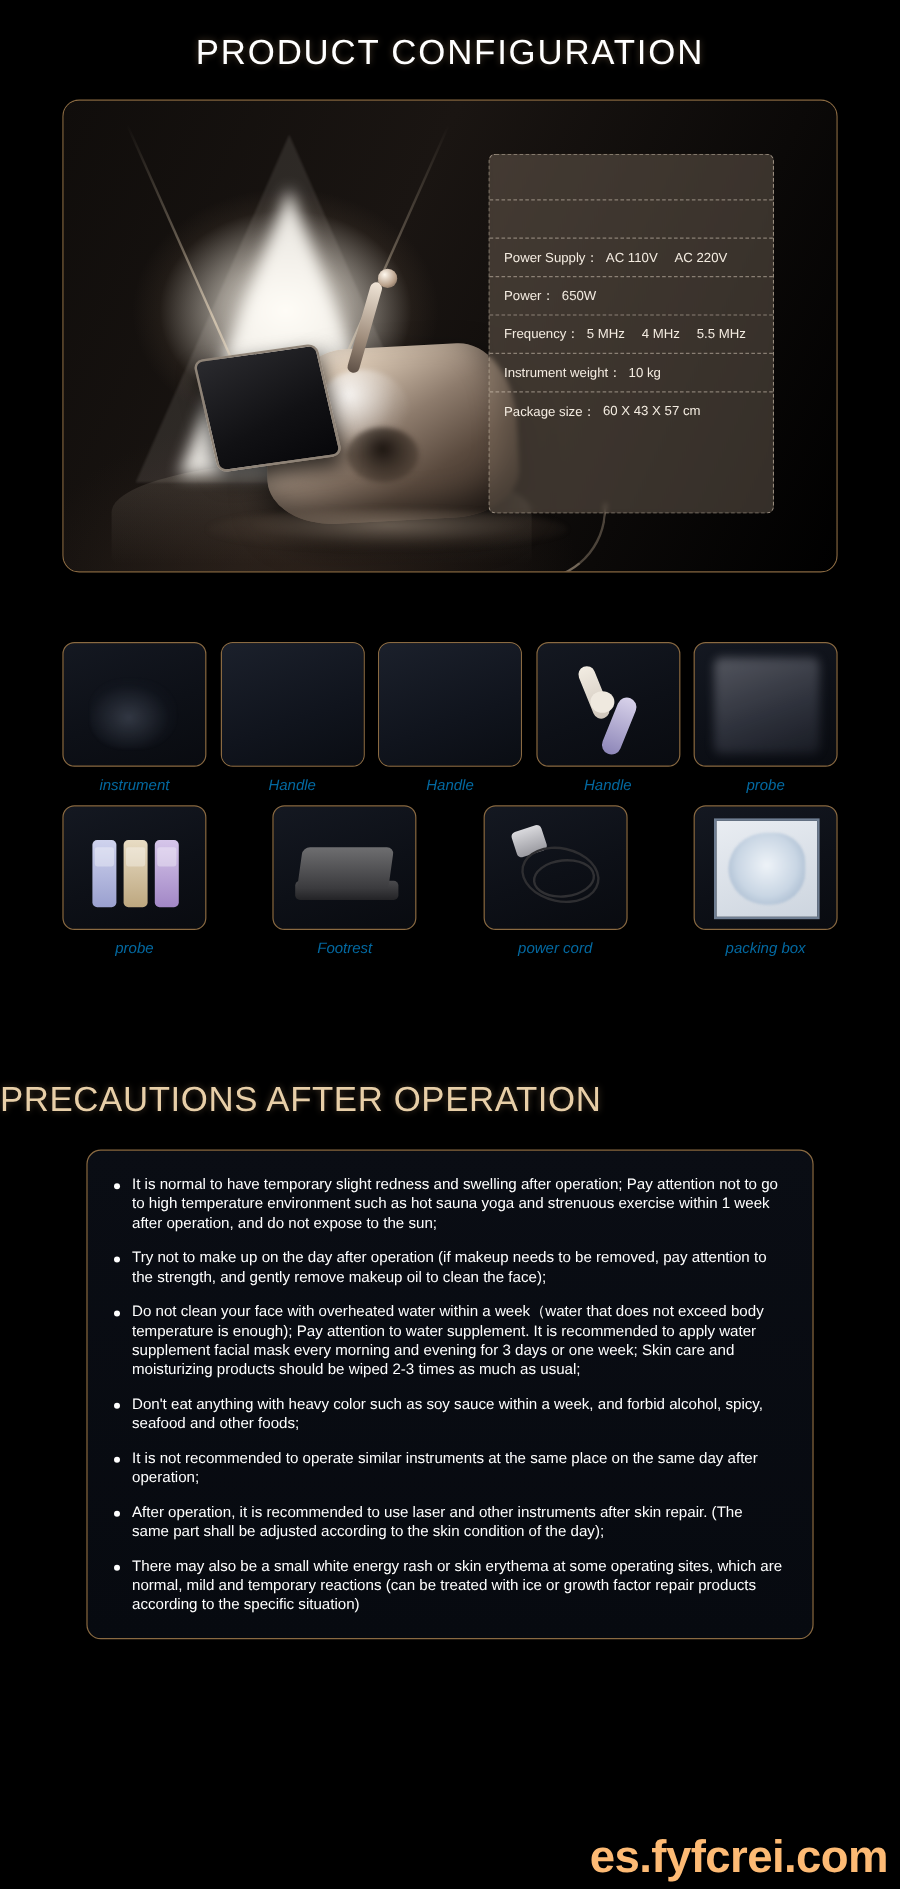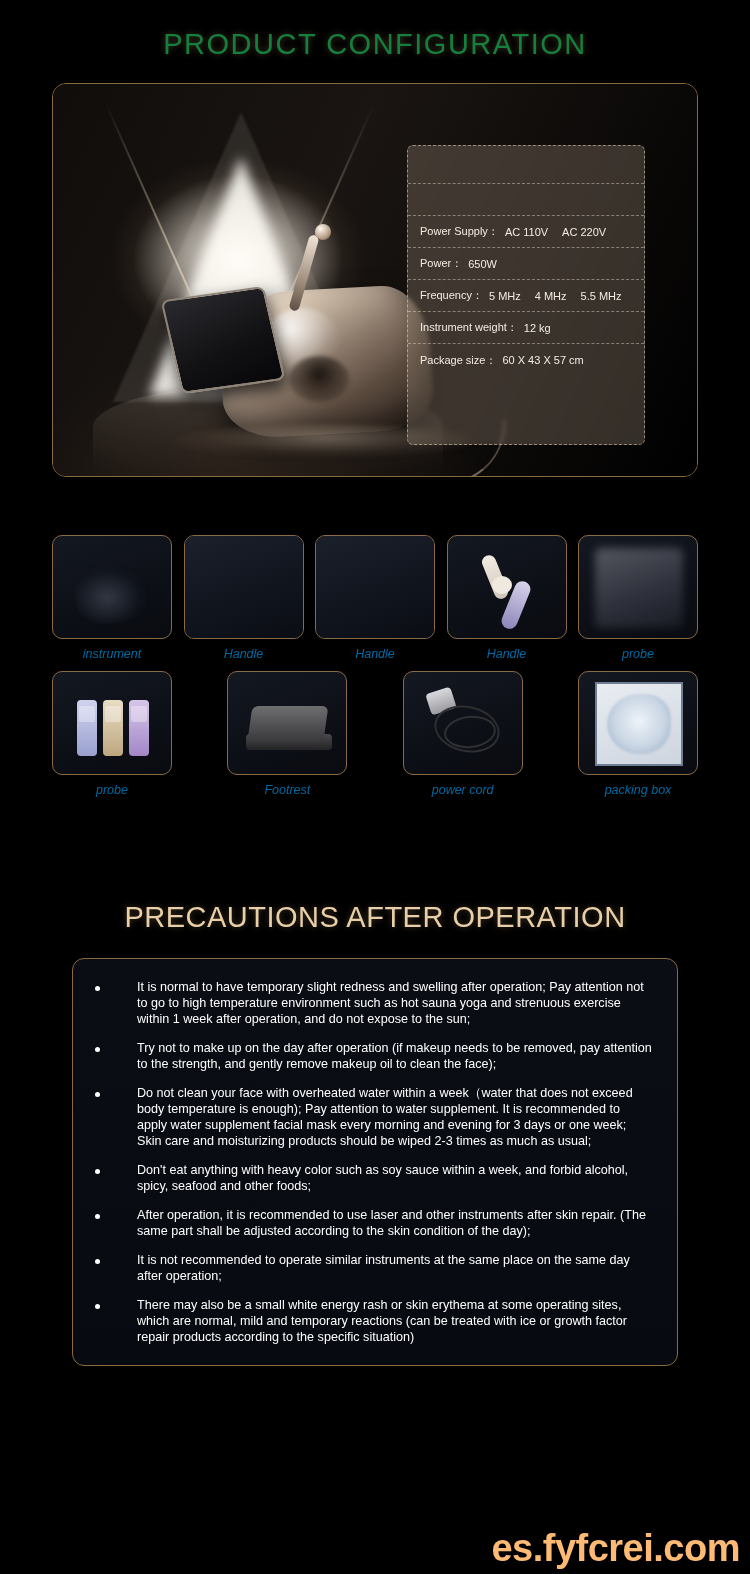"PRODUCT CONFIGURATION" .title-1 { color: #15803d -> #ffffff }
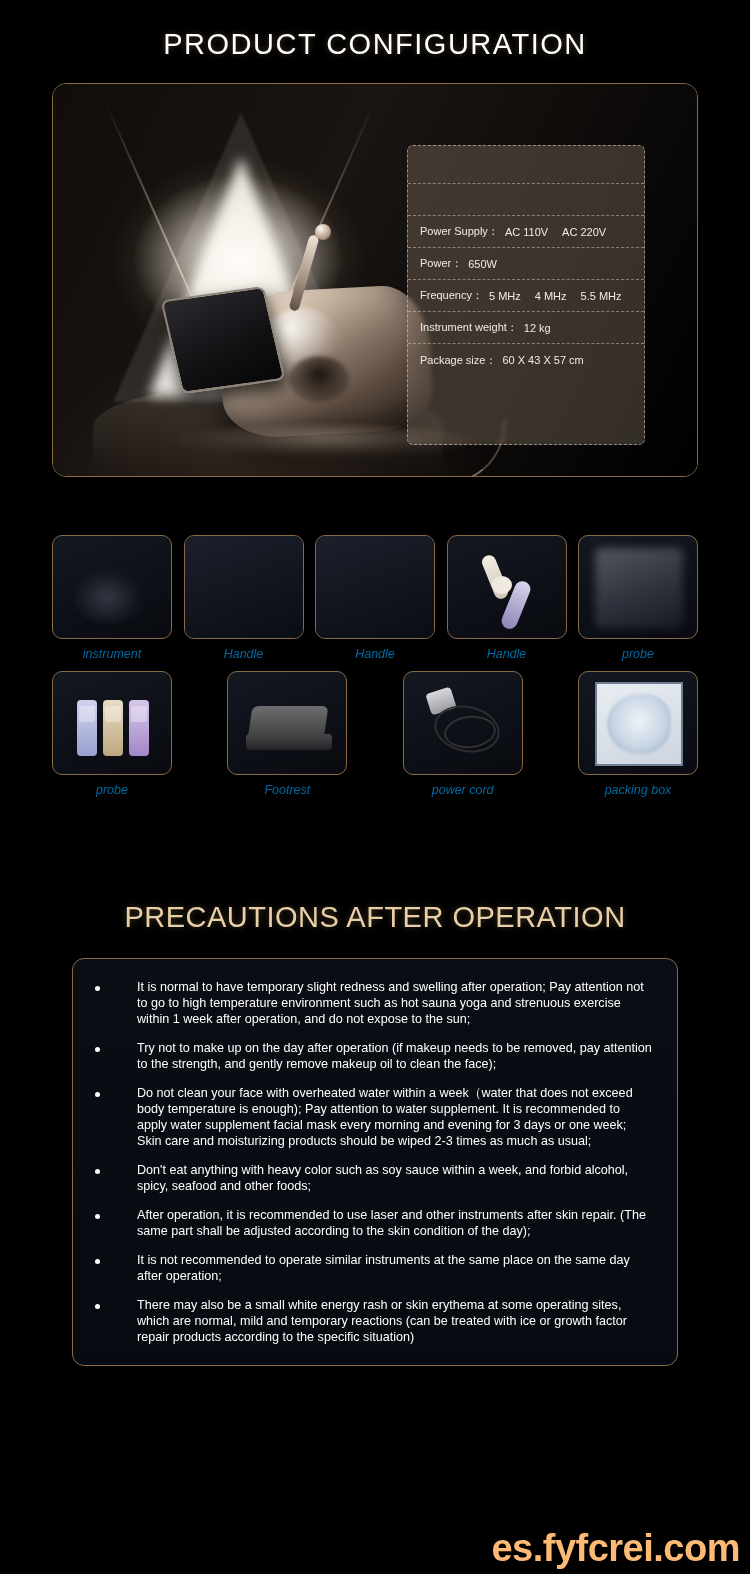"Power Supply：" .spec-card { top: 61px -> 44px }
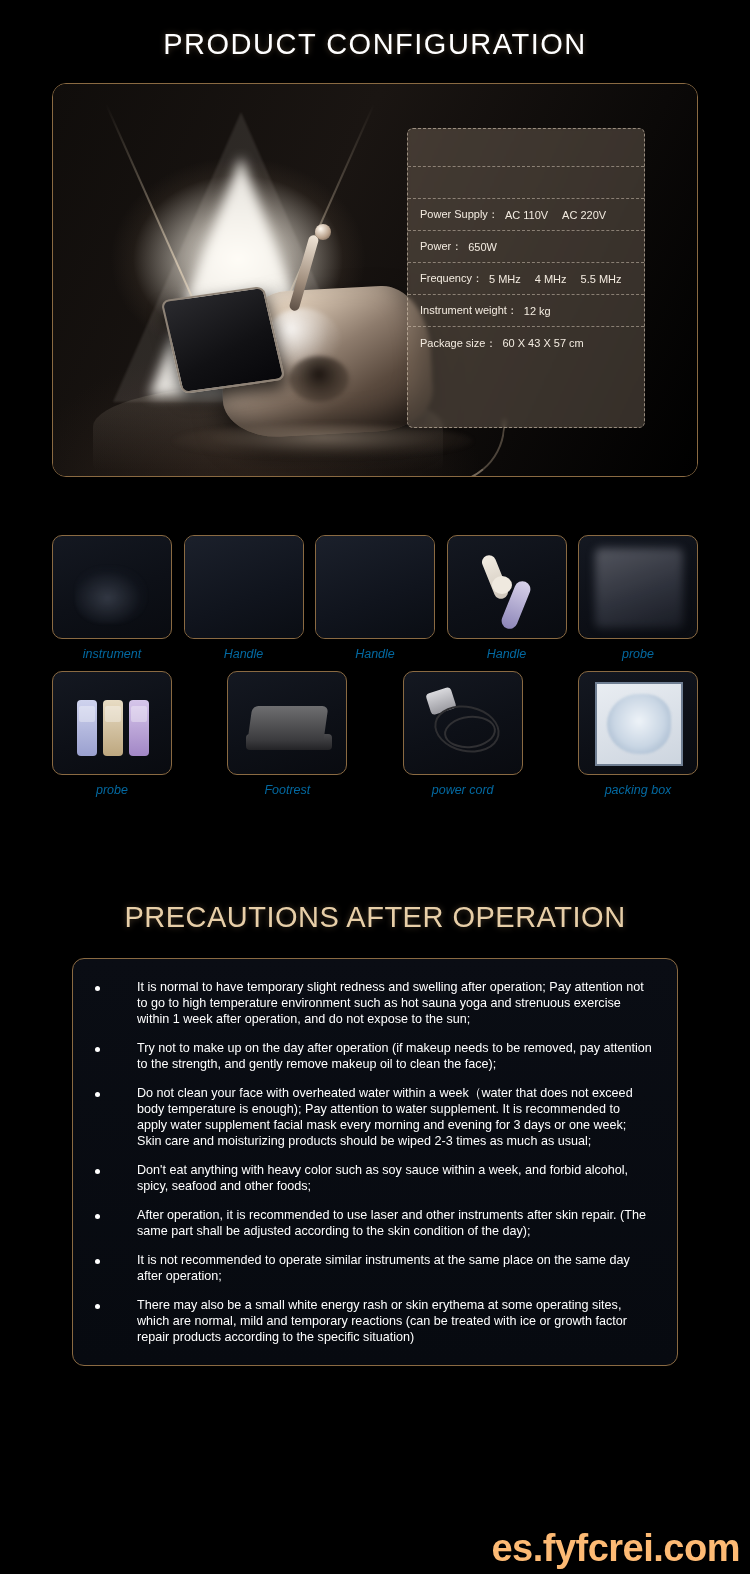"12 kg" span { text: 12 -> 10 }
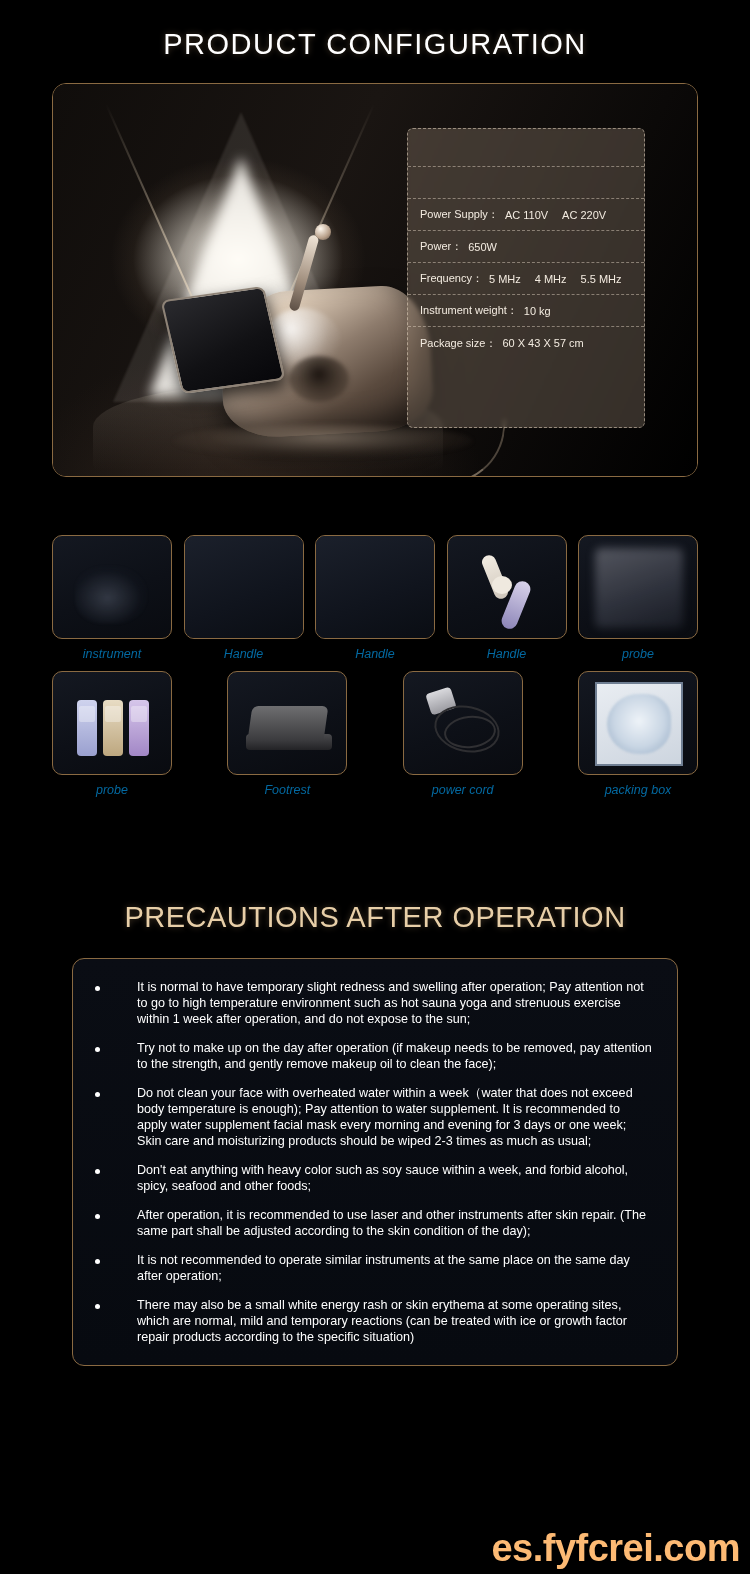"PRECAUTIONS AFTER OPERATION" .title-2 { text-align: center -> none }
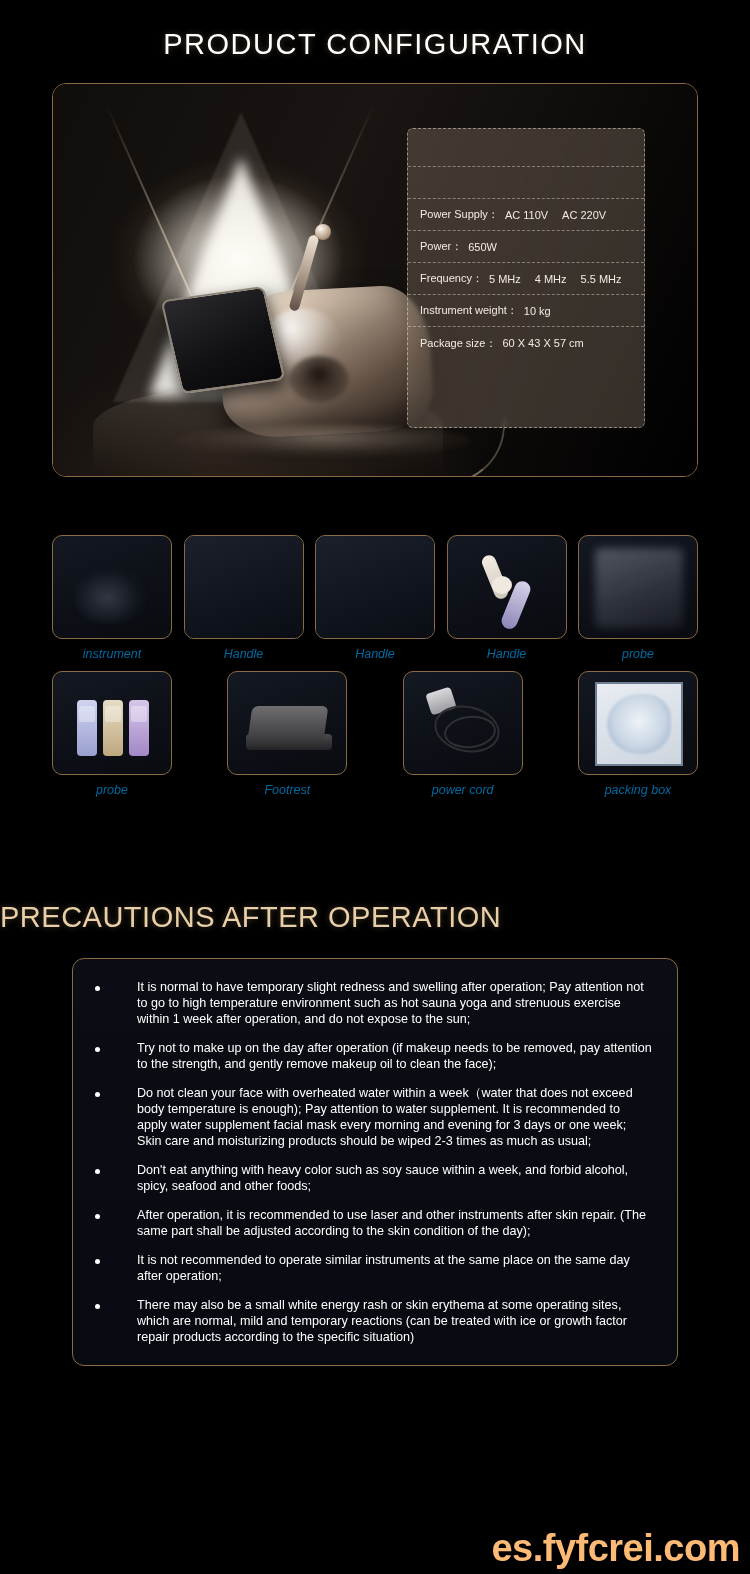"It is normal to have" .note { gap: 27px -> none }
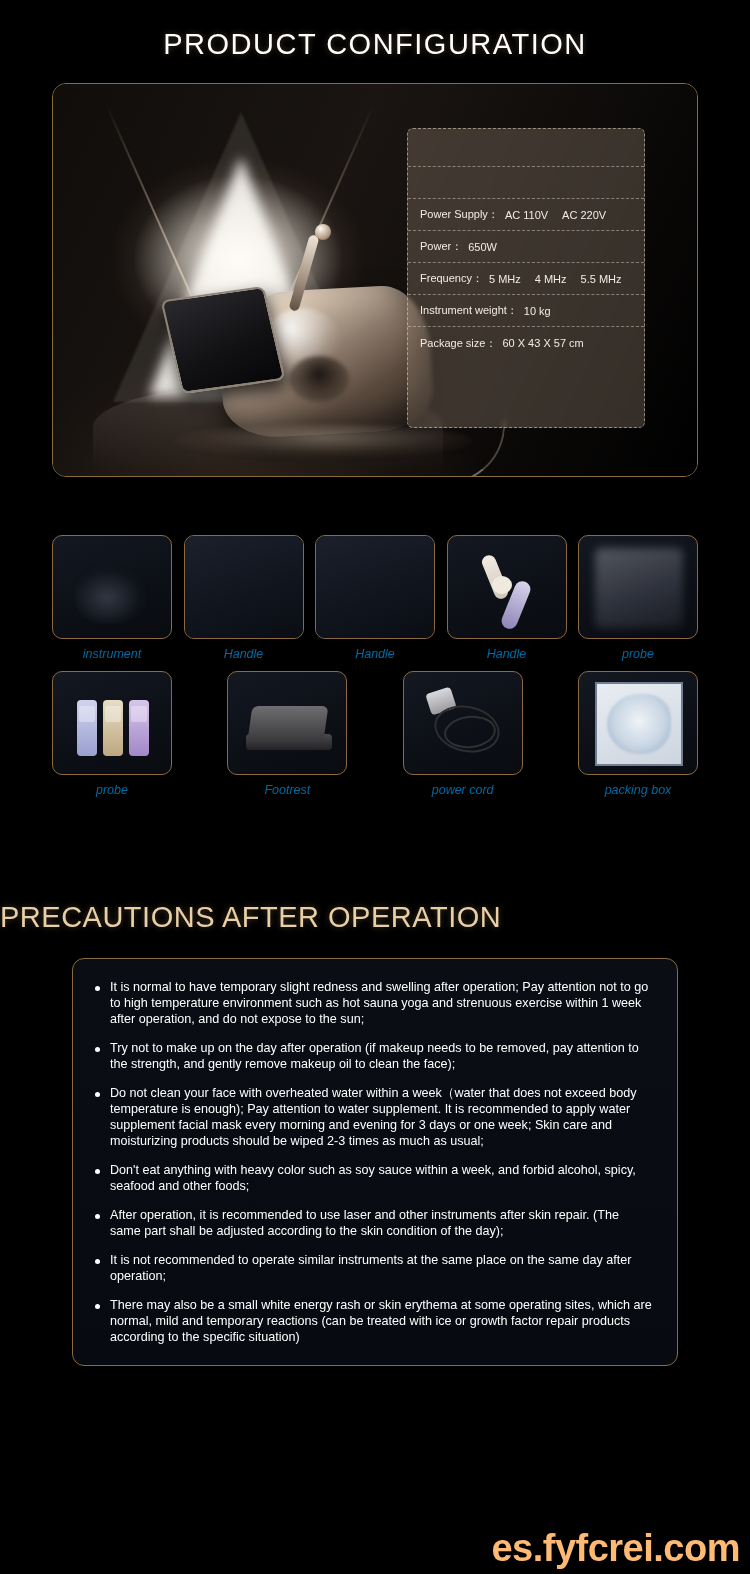"After operation, it is recommended" div.note { order: before "It is not recommended to" -> after "It is not recommended to" }
